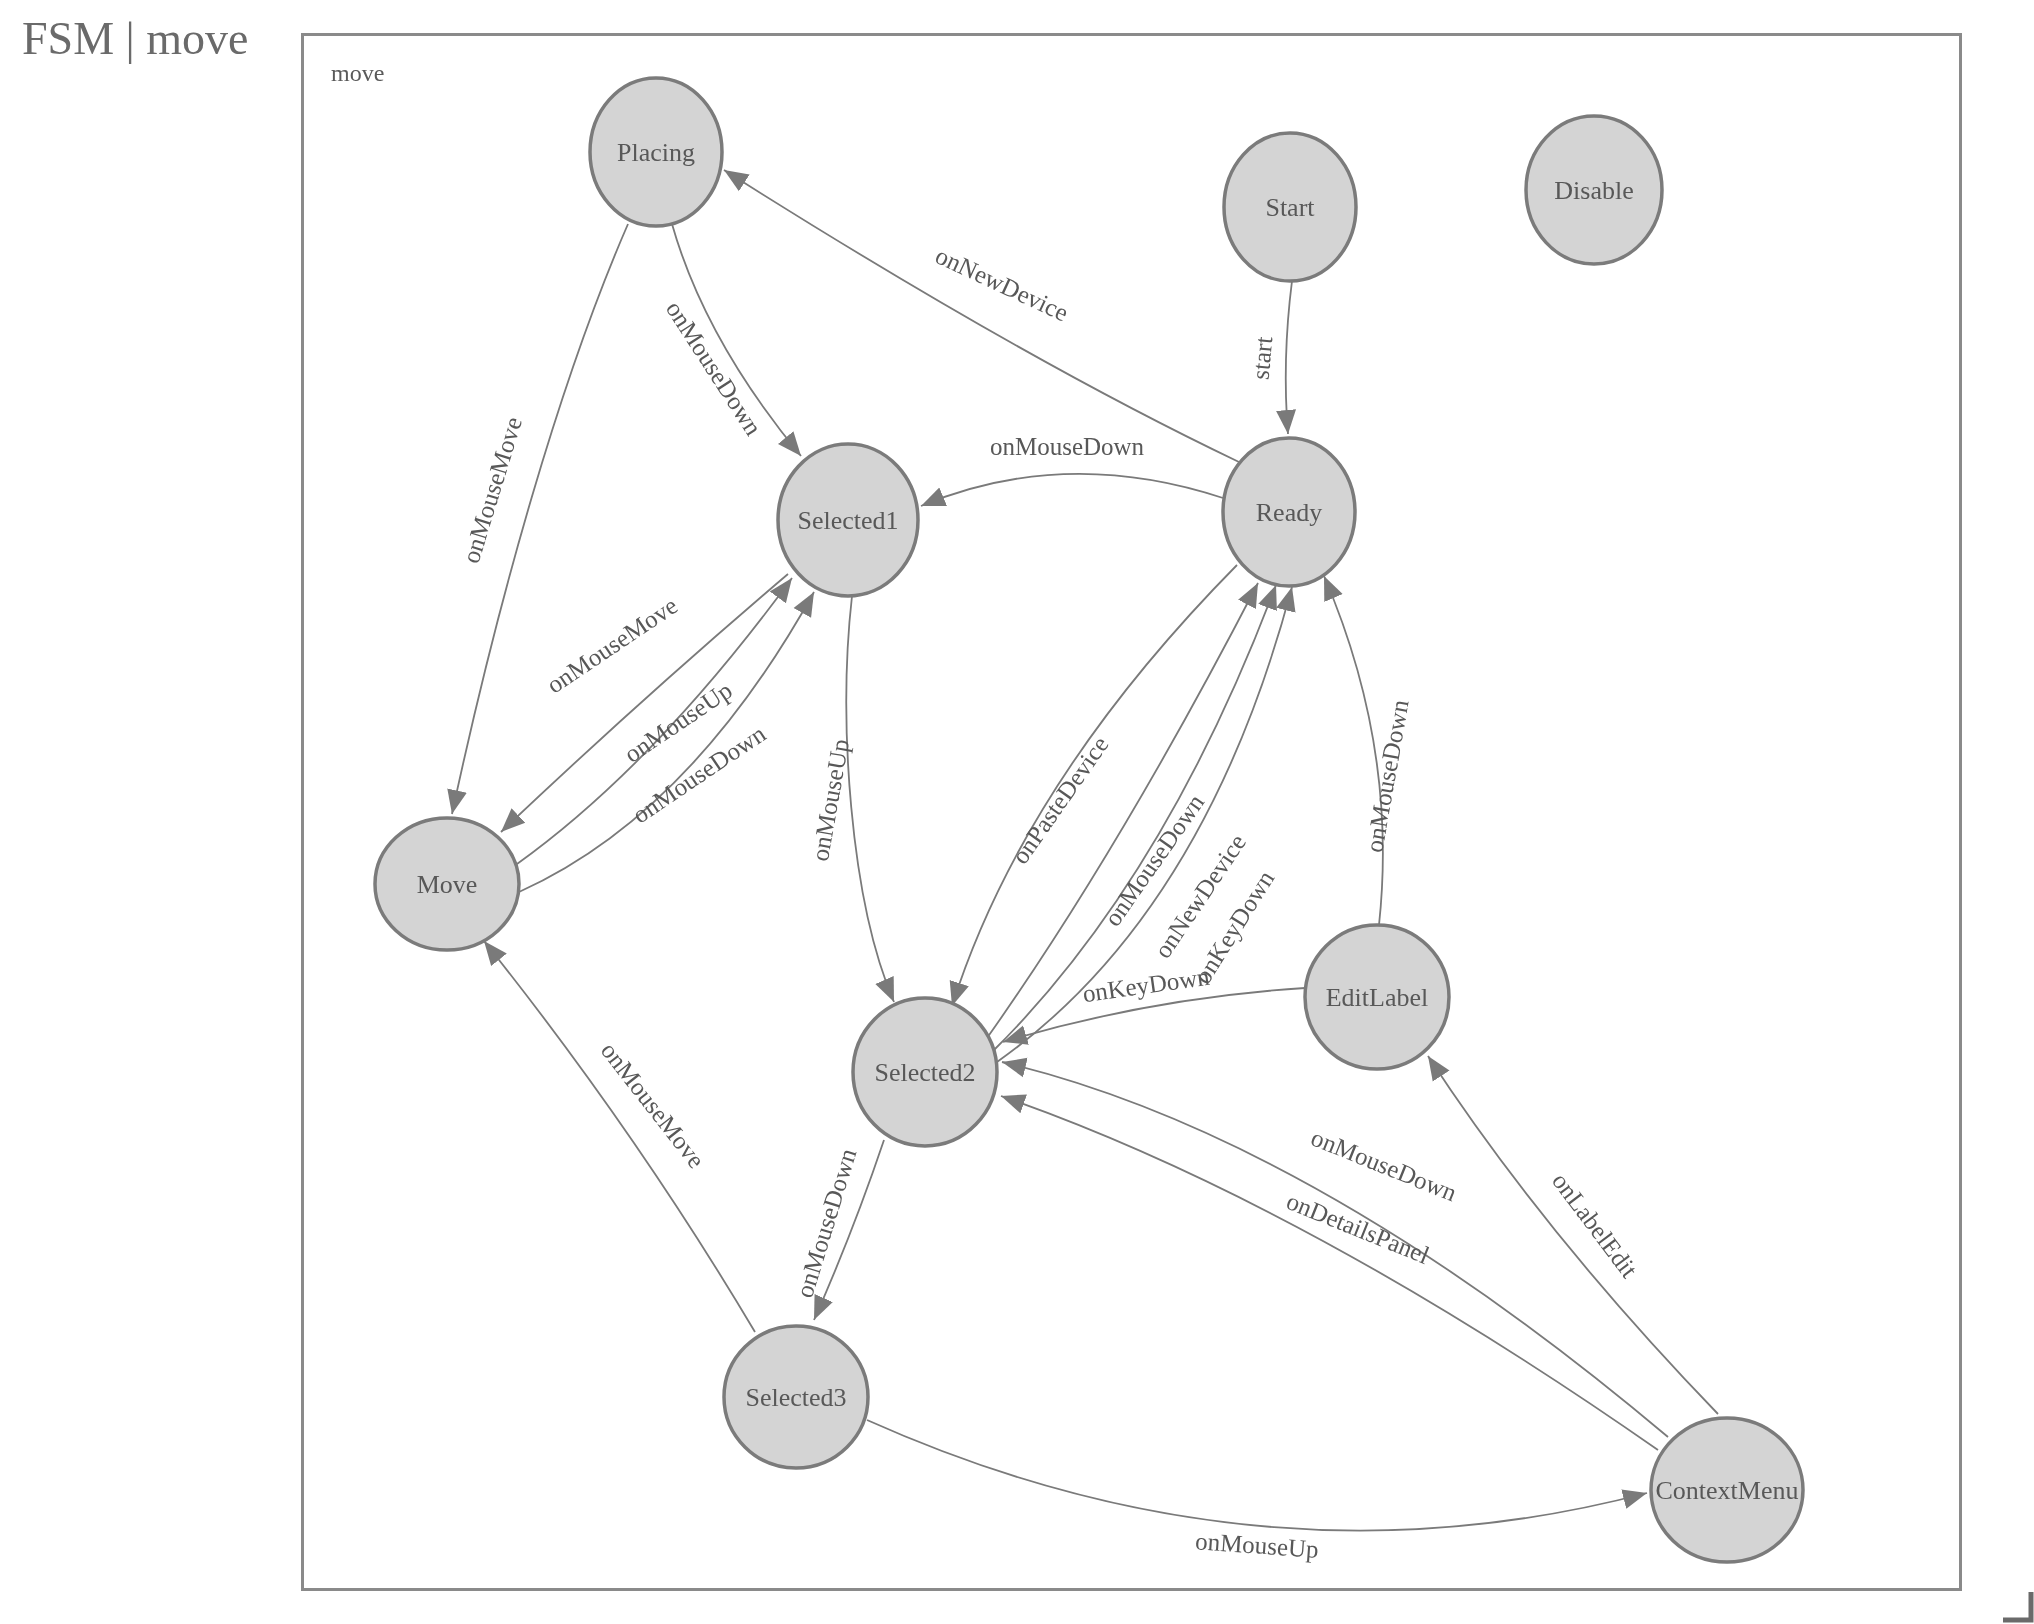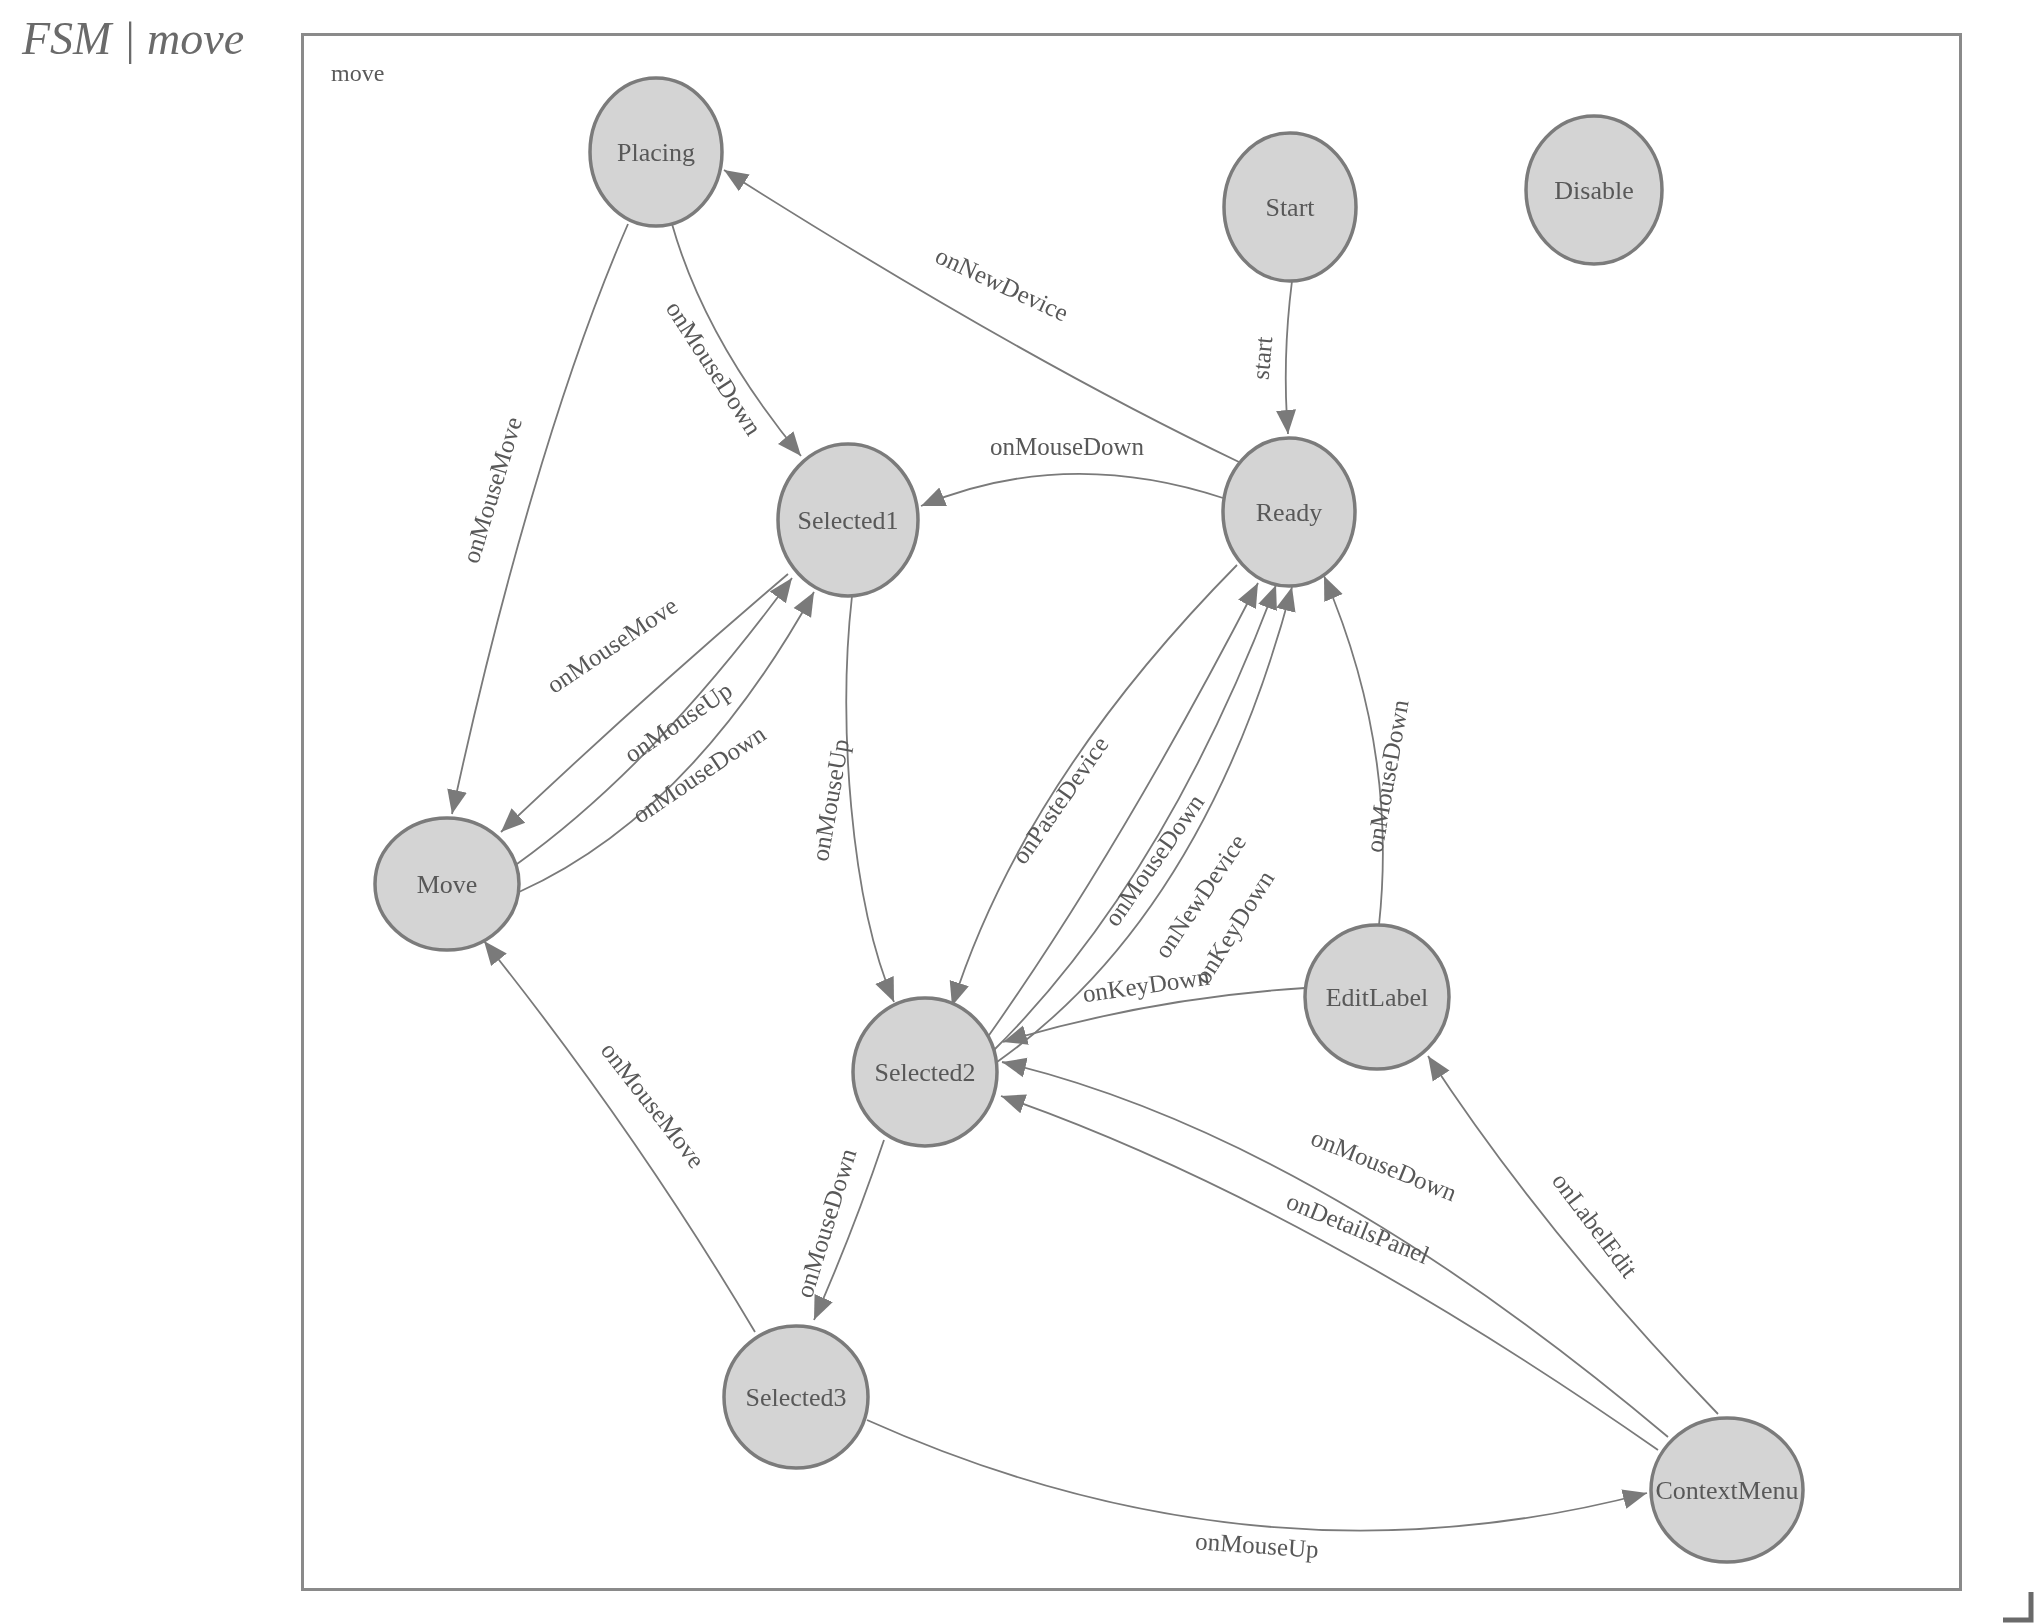"FSM | move" .page-title { font-style: italic -> none }
